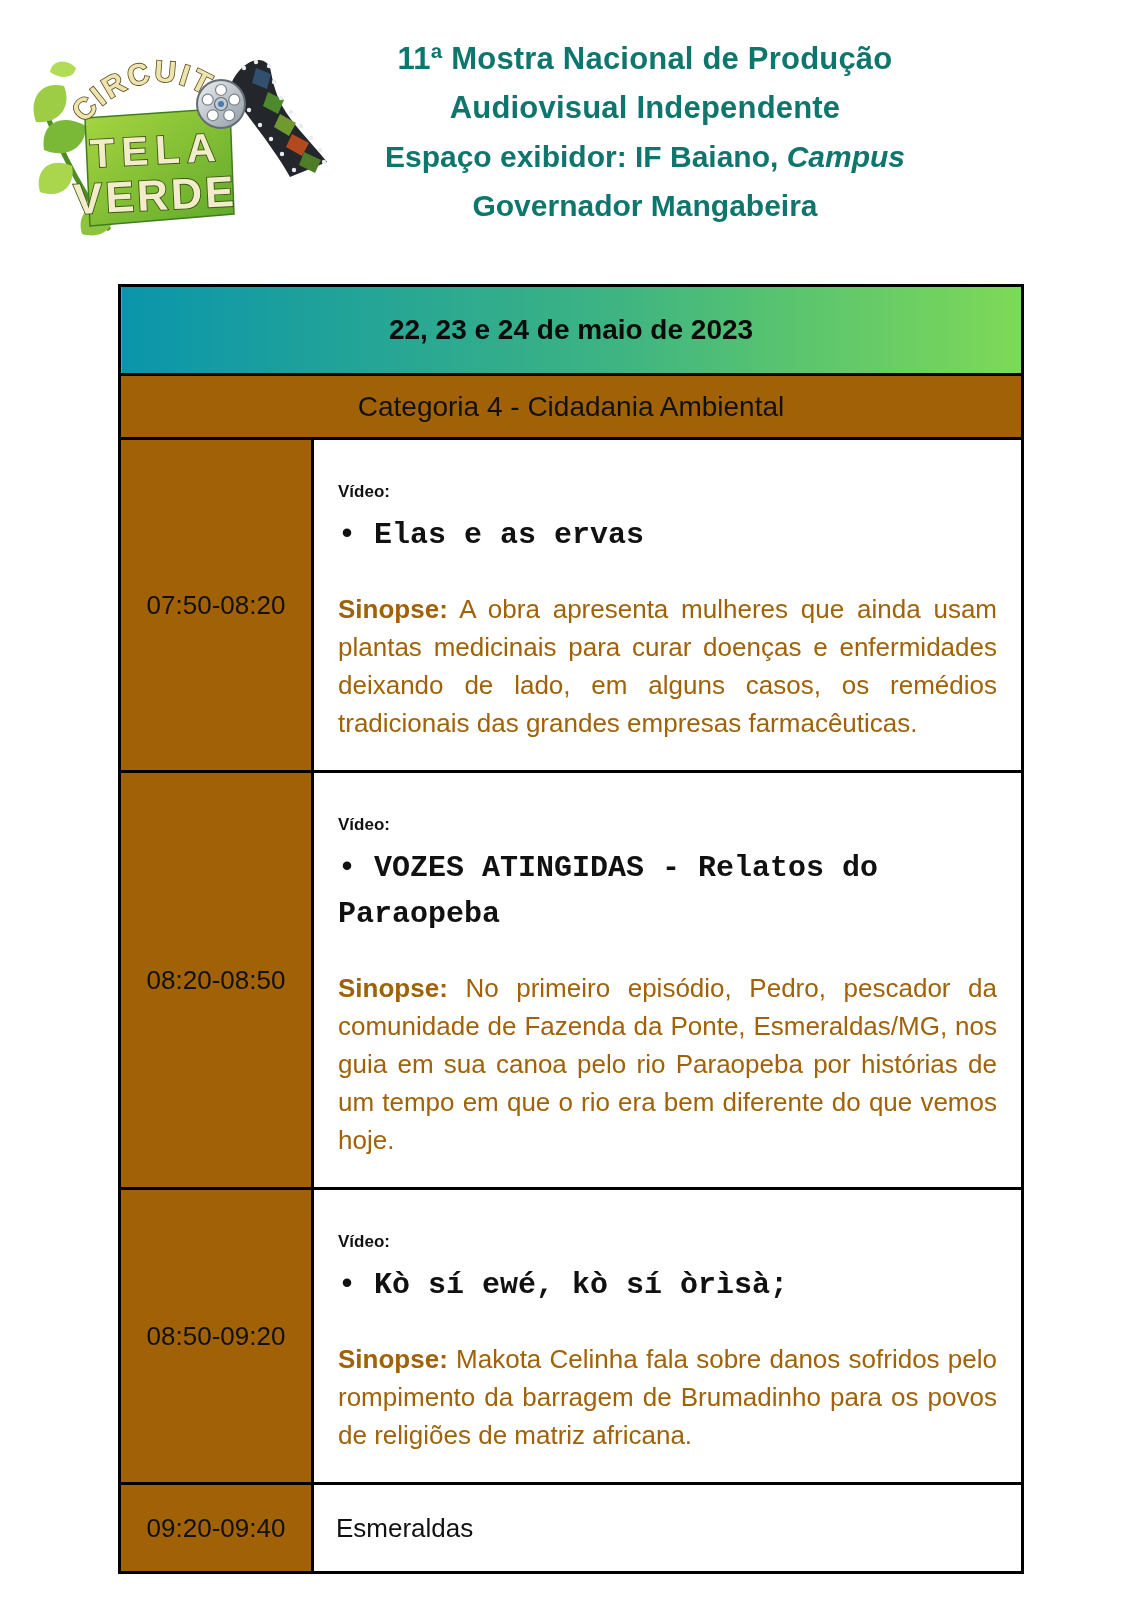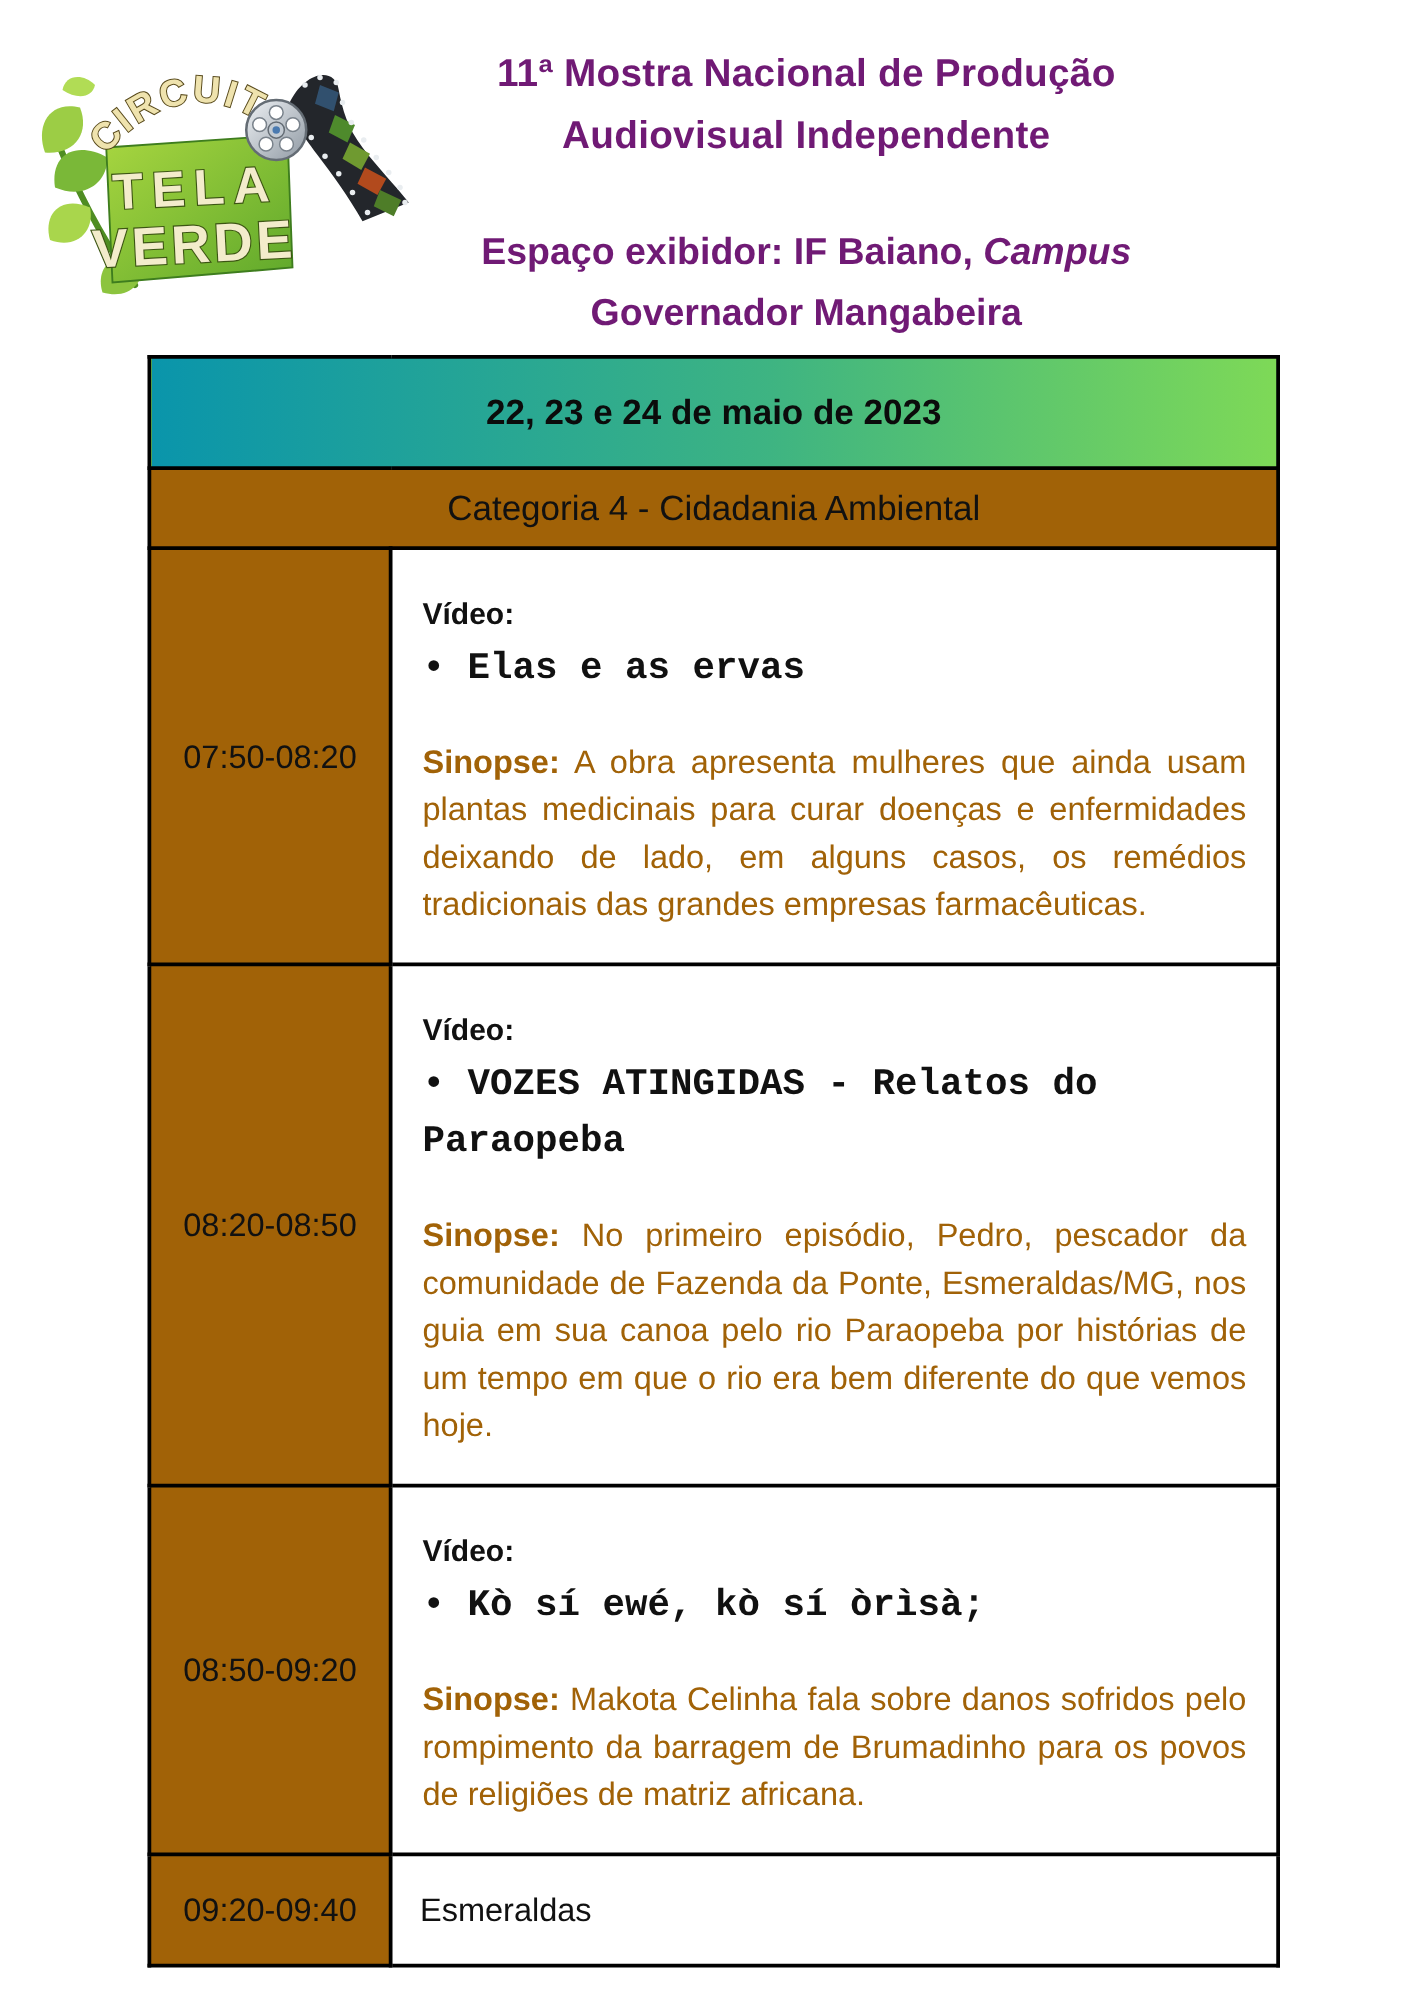"11ª Mostra Nacional de Produção" .title-block { color: #701a75 -> #0f766e }
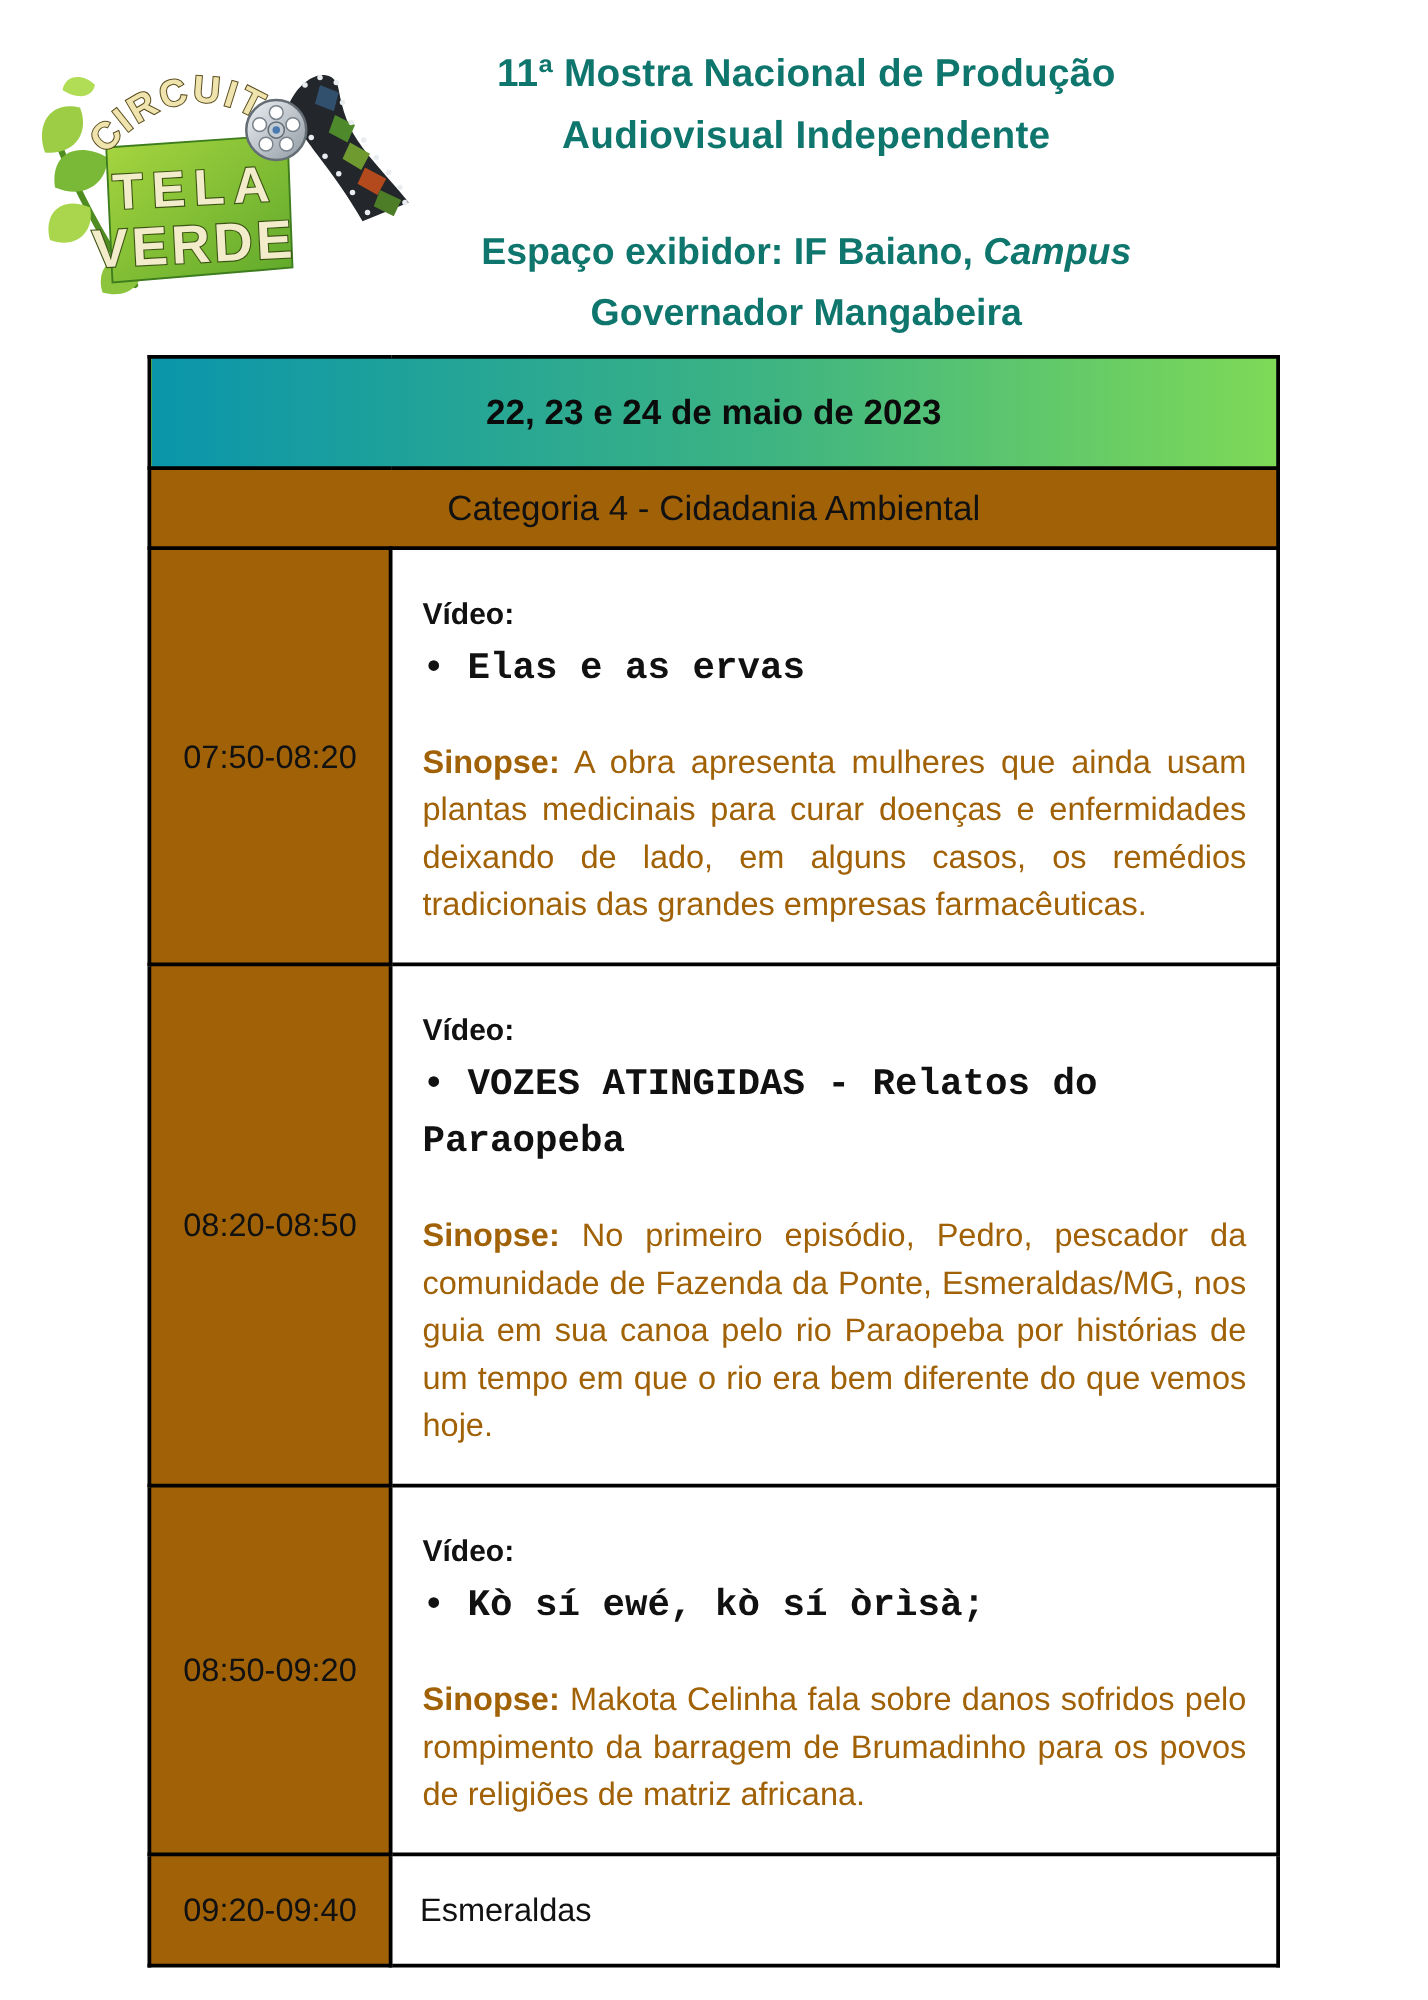"Espaço exibidor: IF Baiano, Campus" .venue-first { margin-top: 45px -> none }
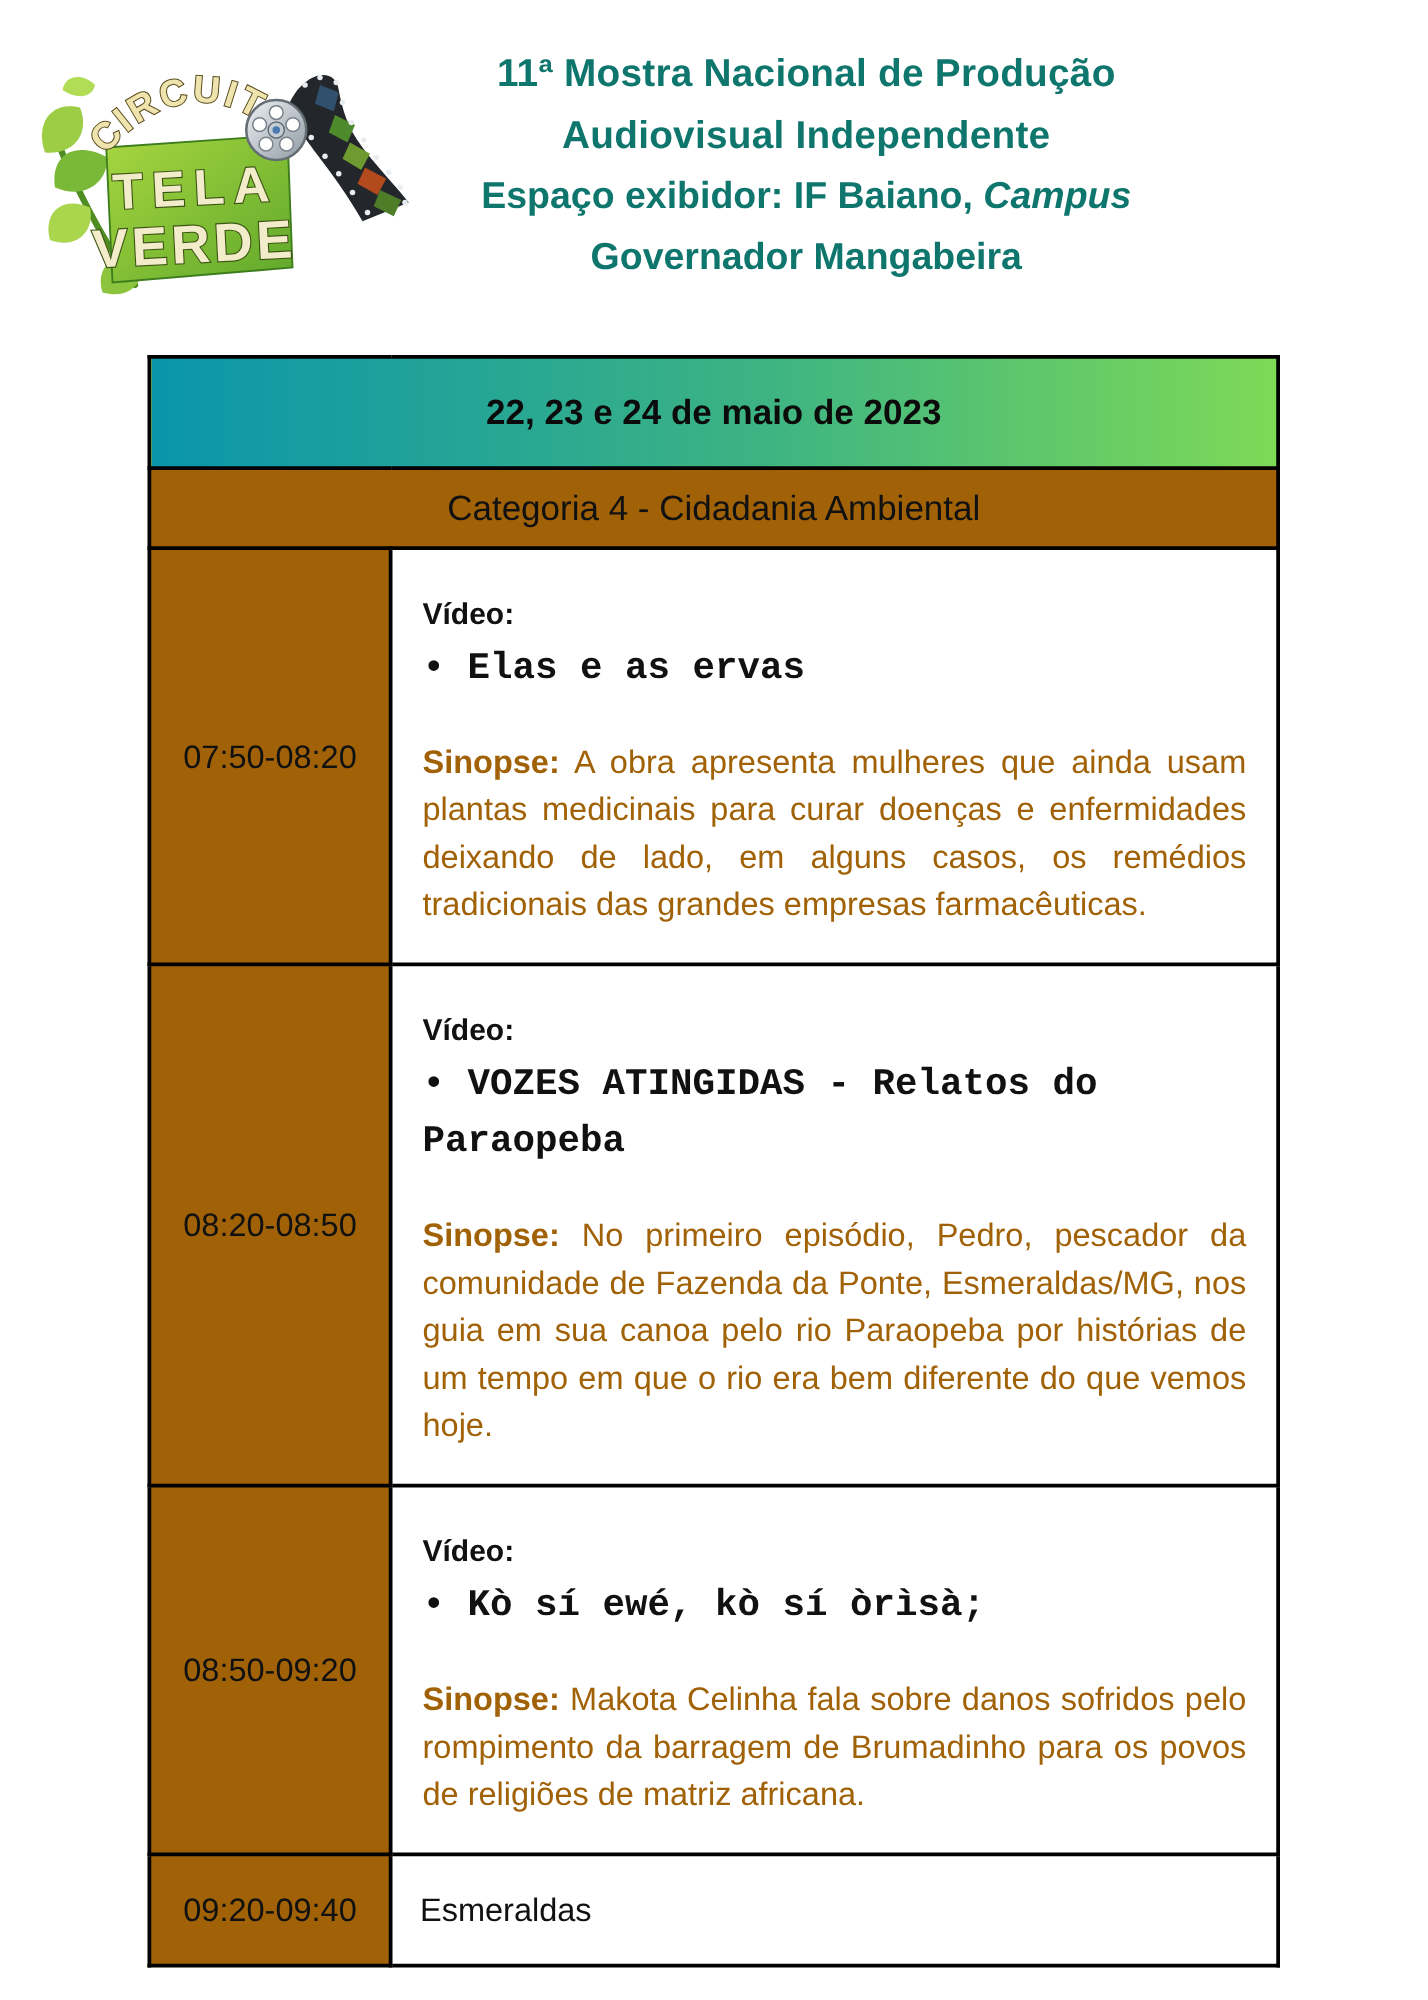"Vídeo:" .video-label { font-size: 24px -> 17px }
